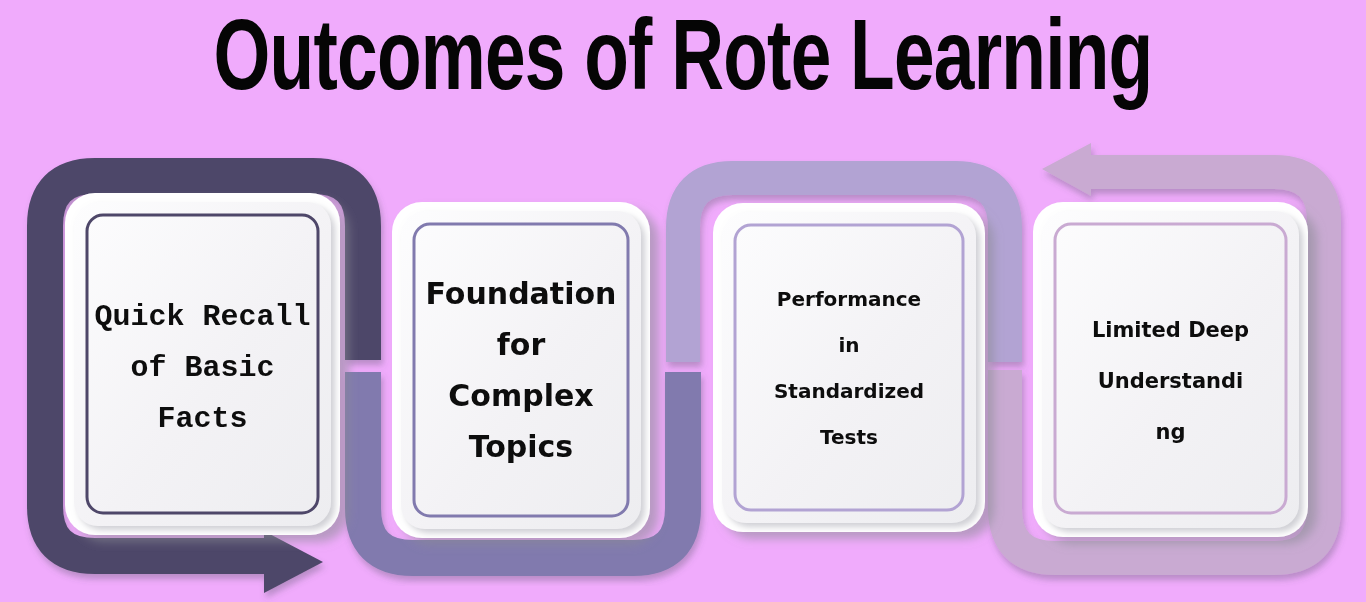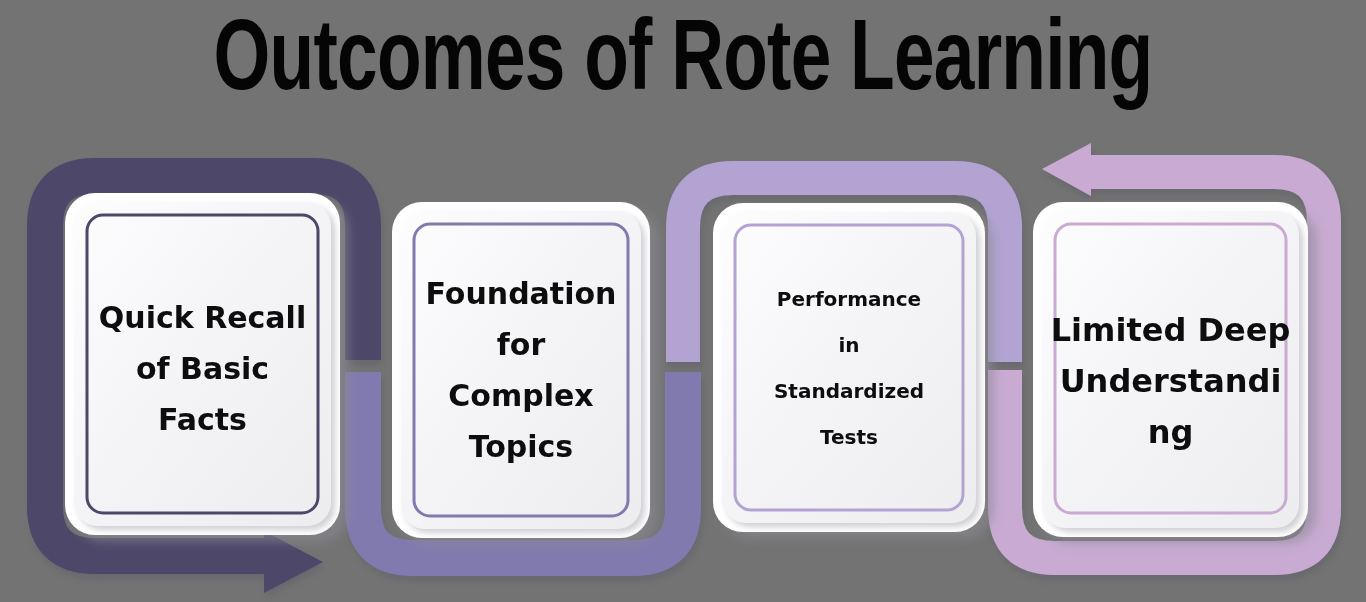"Outcomes of Rote Learning" .stage { background: #737373 -> #f0abfc }
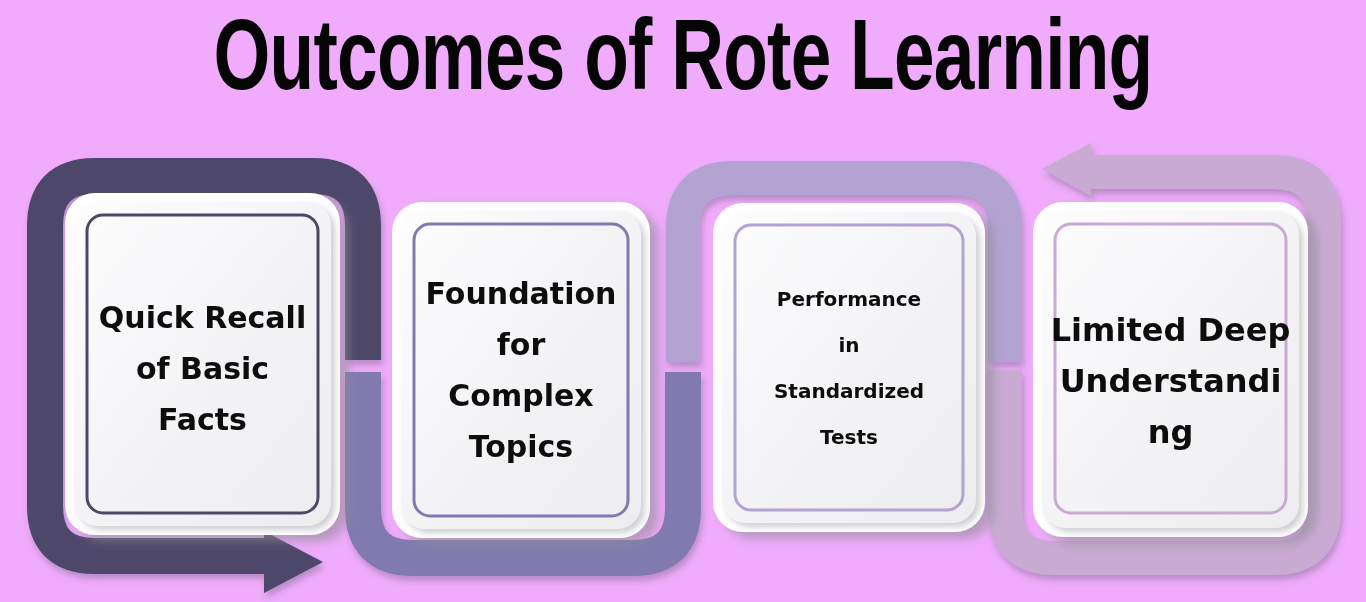"Quick Recall" .card-text.c1 { font-family: none -> Liberation Mono, monospace }
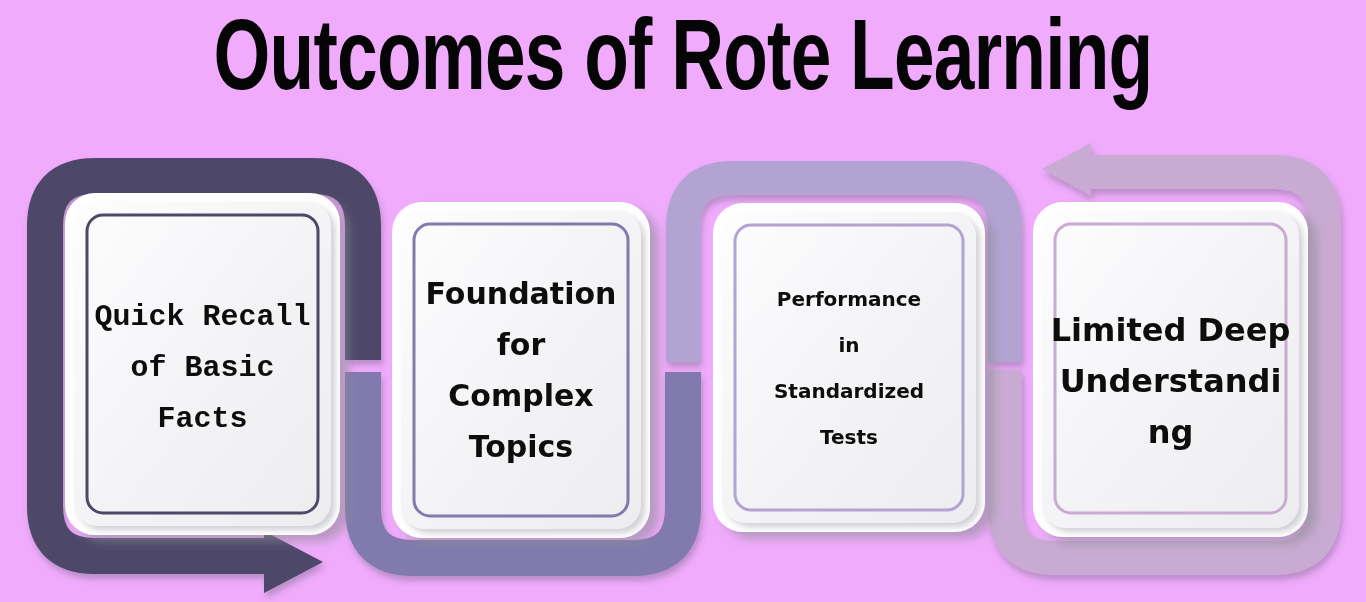"Limited Deep" .card-text.c4 { font-size: 32px -> 21px }
